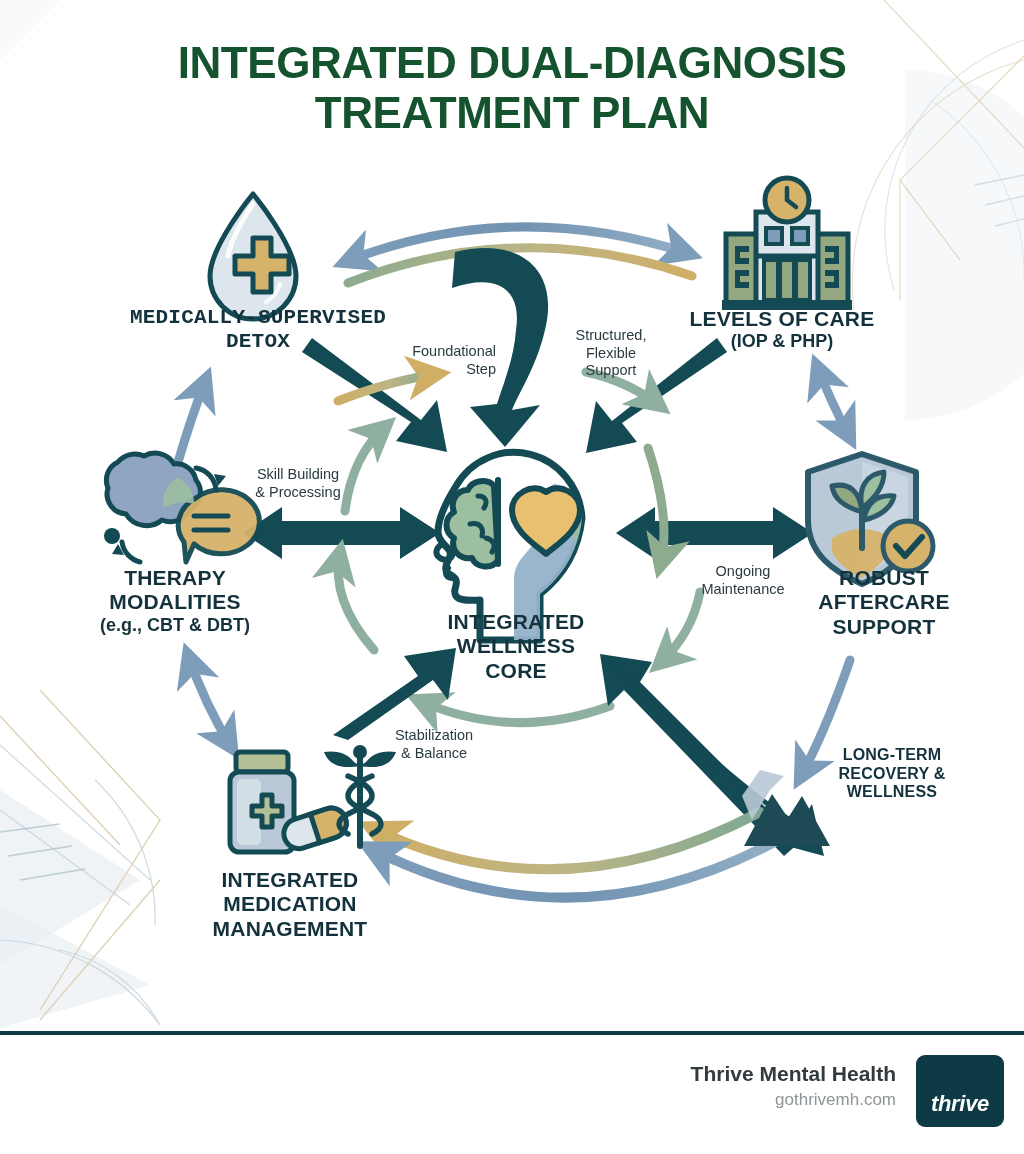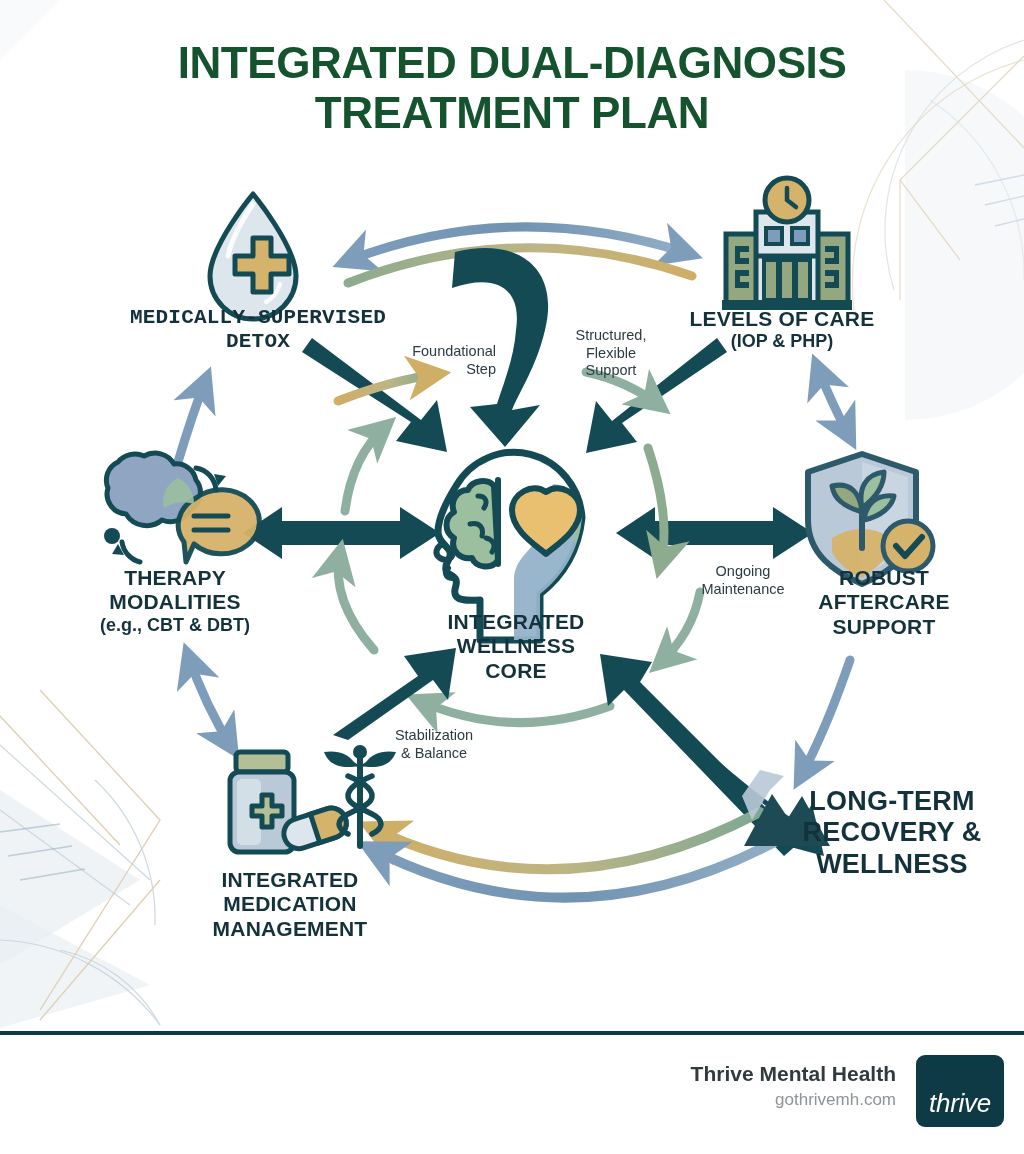"Skill Building" div.conn-label { html: none -> <div> <div>Skill Building</div> <div>&amp; Processing</div> </div> }
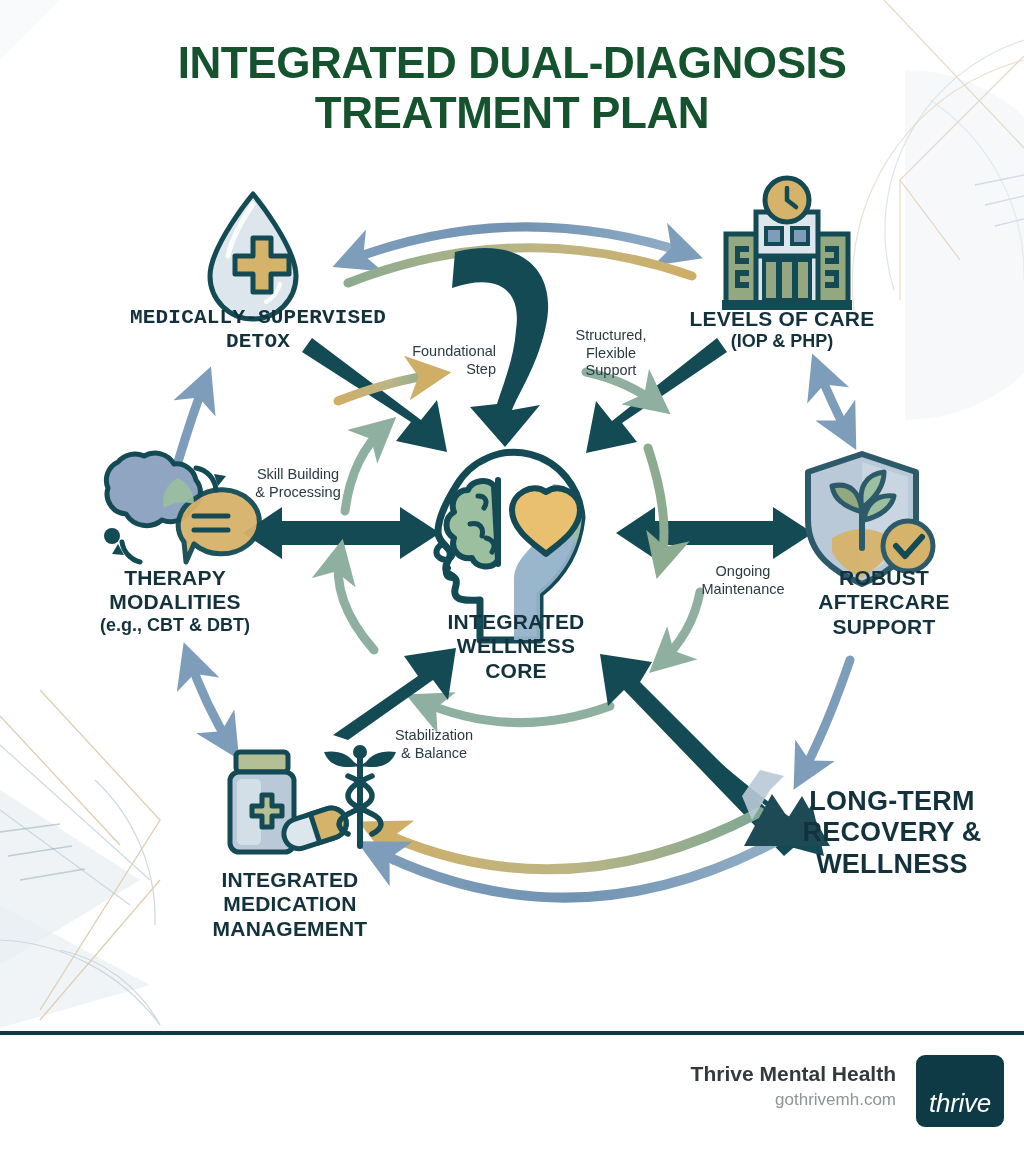"LONG-TERM" div.node-label { font-size: 27px -> 16px; top: 786px -> 746px }
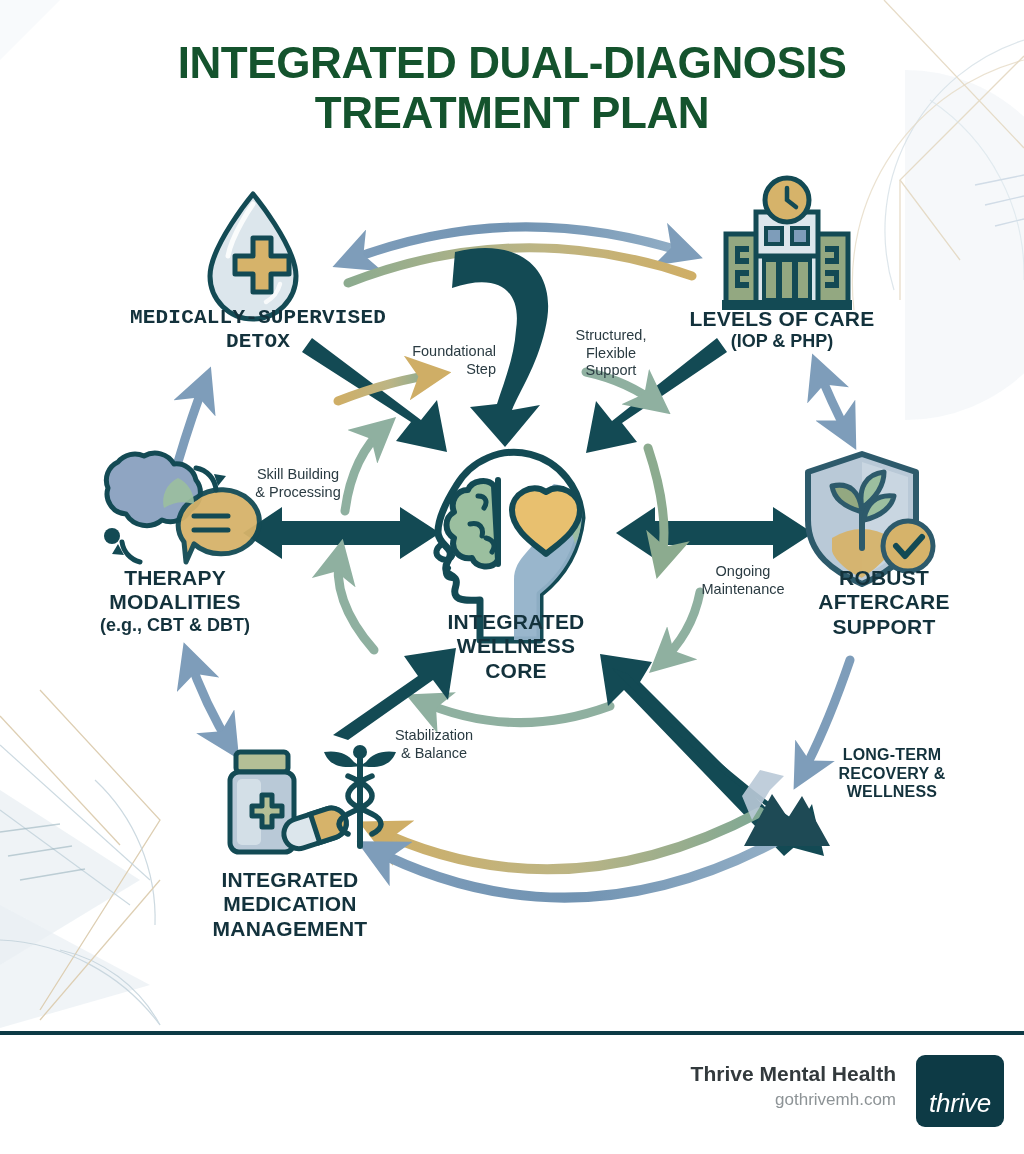"thrive" .brand-logo span { font-size: 26px -> 22px; font-weight: normal -> bold }
